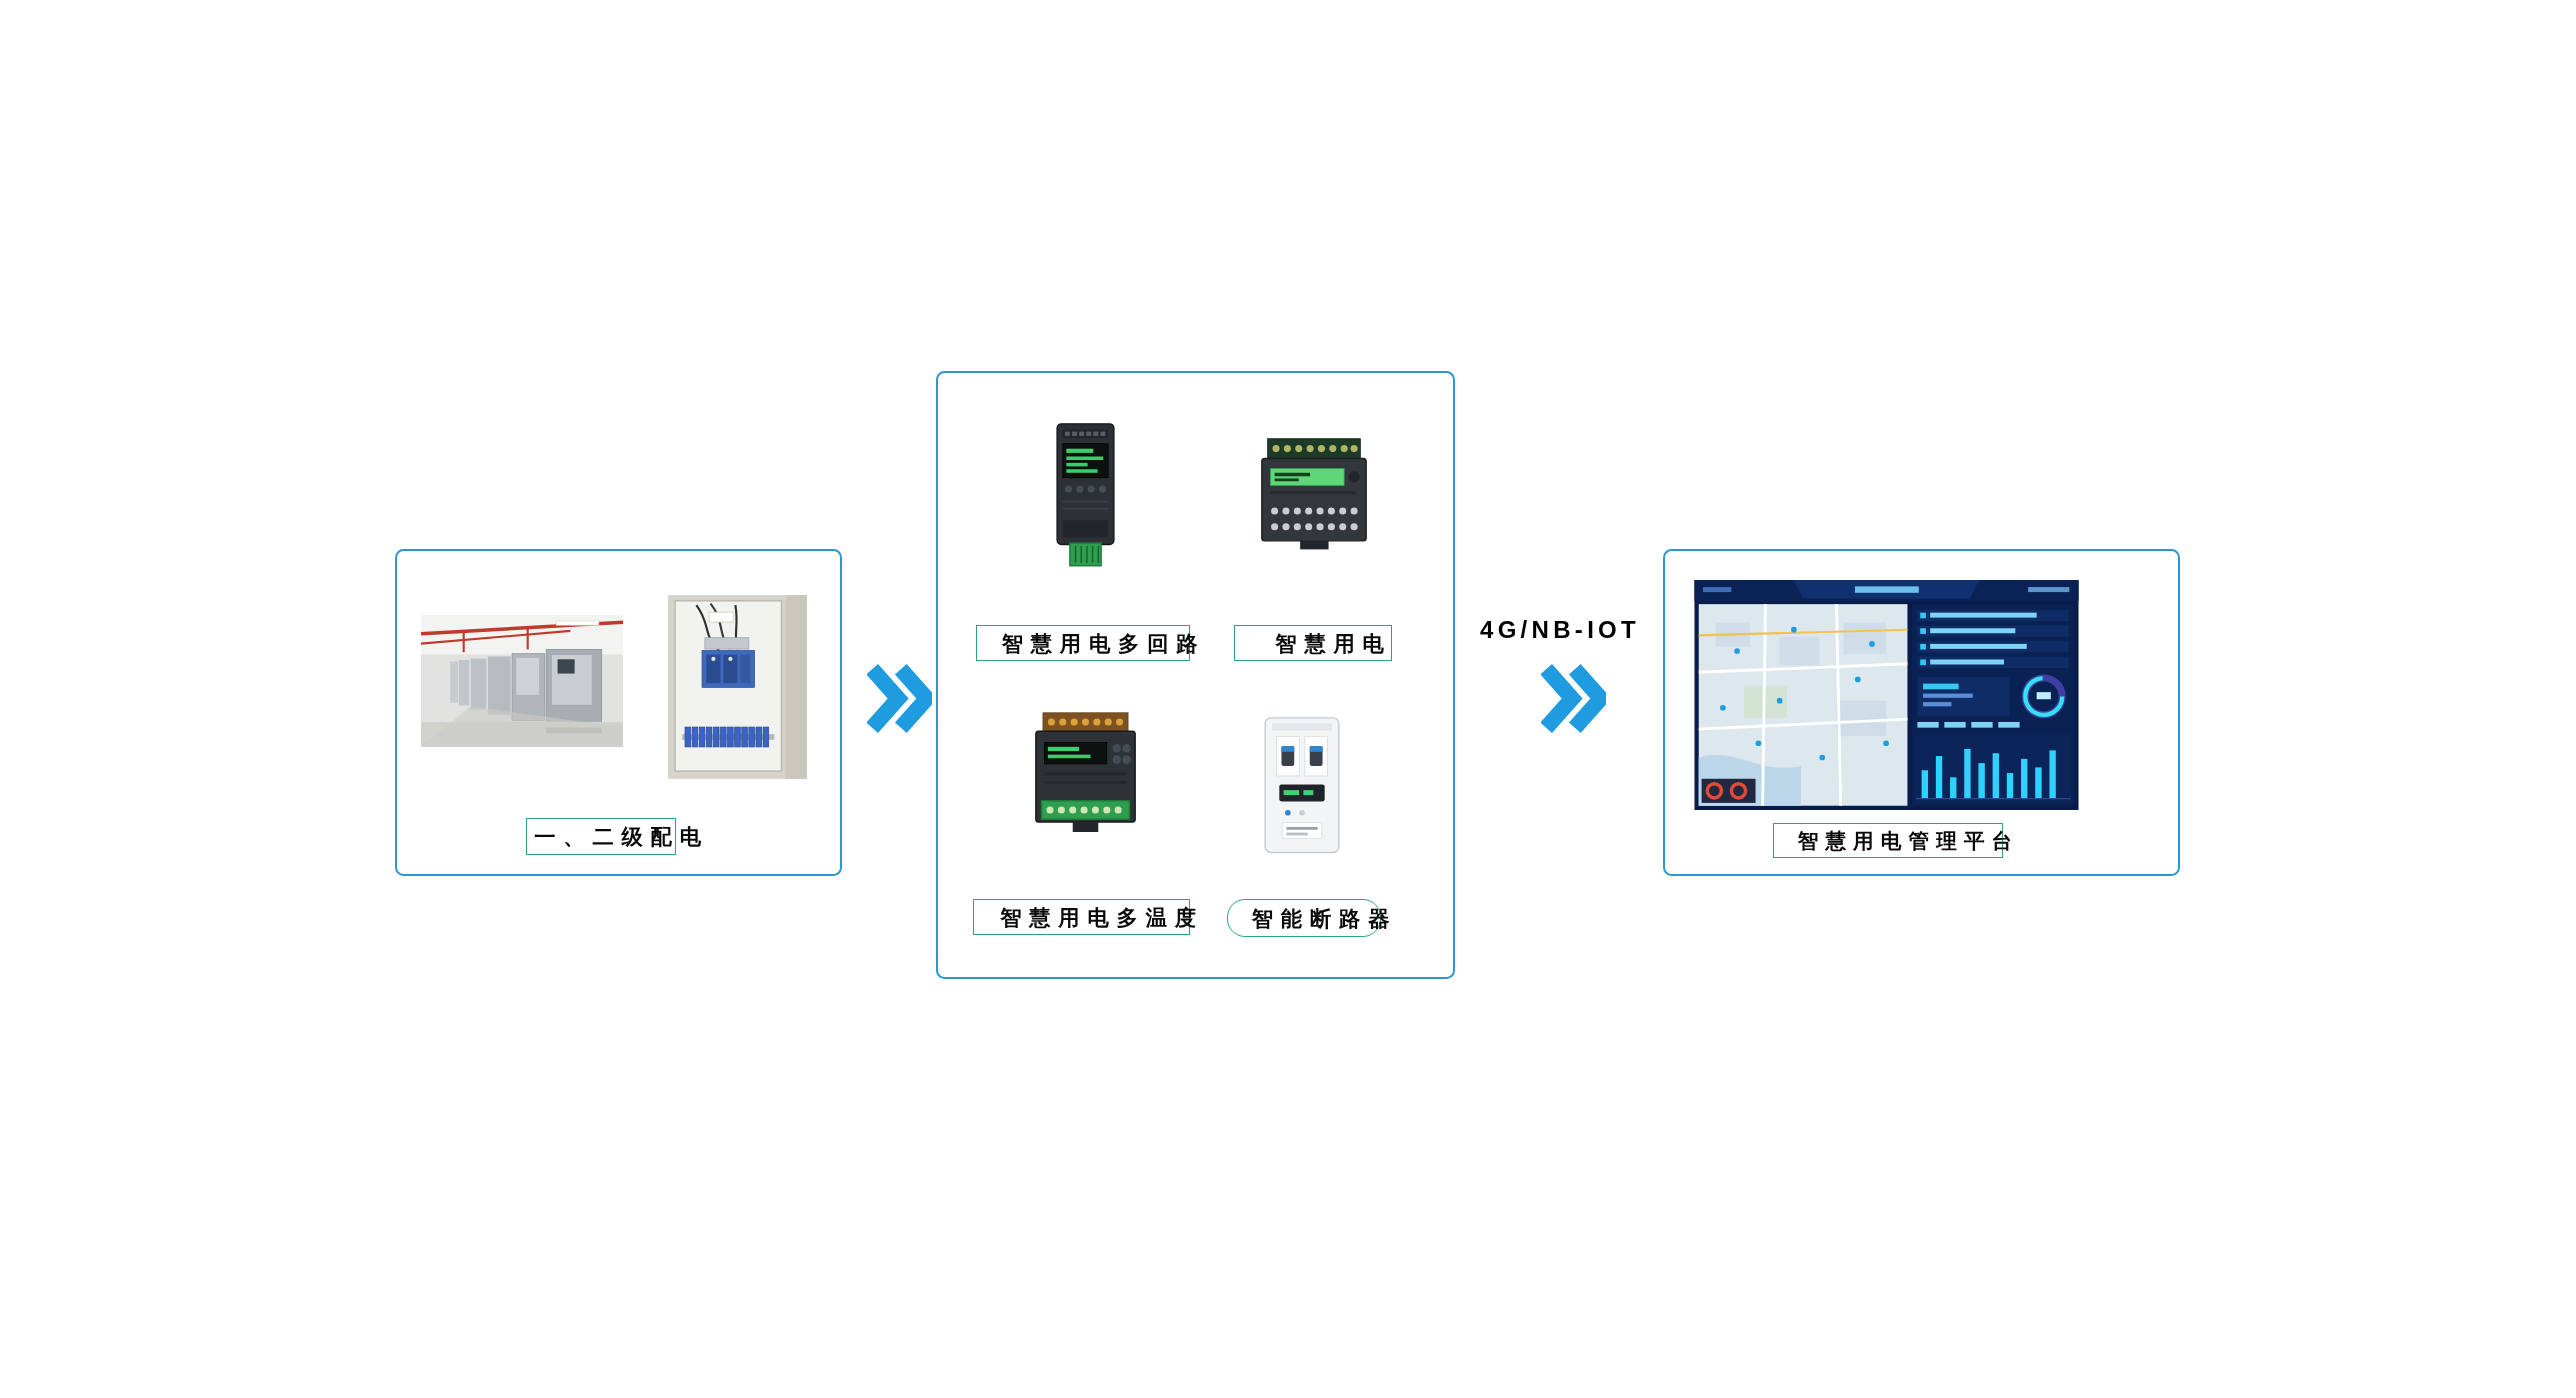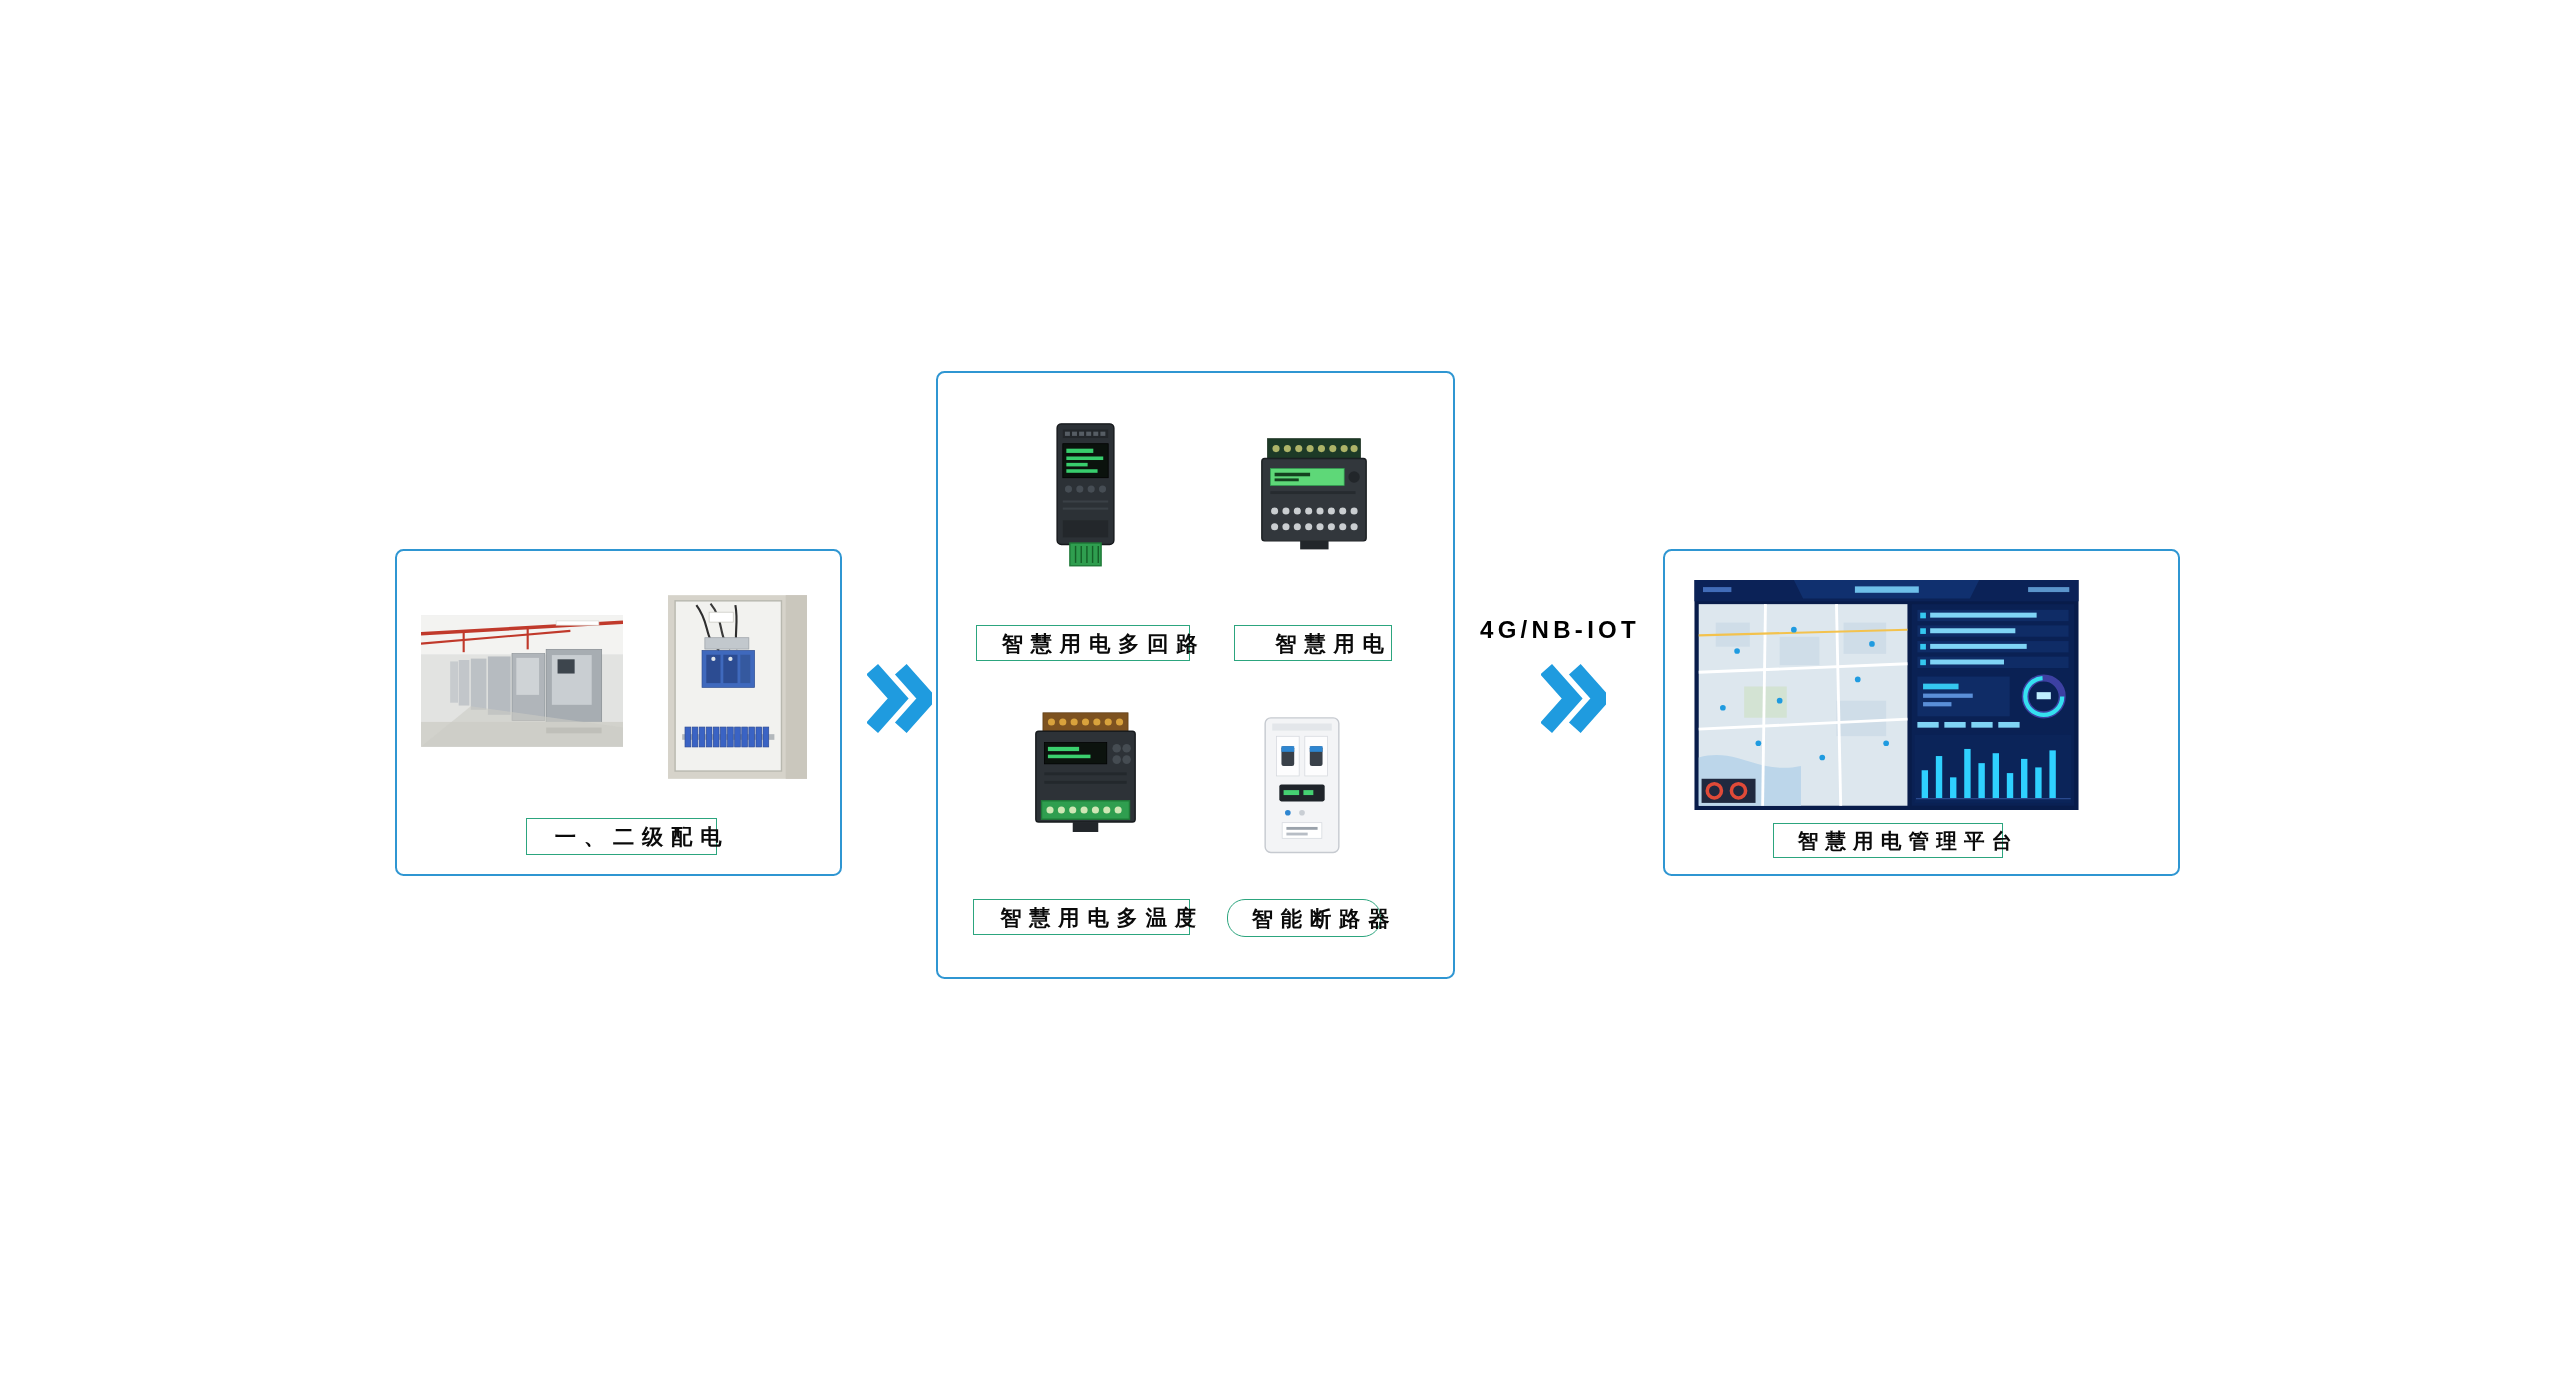"一、二级配电" div.label-box { width: 191px -> 150px }
